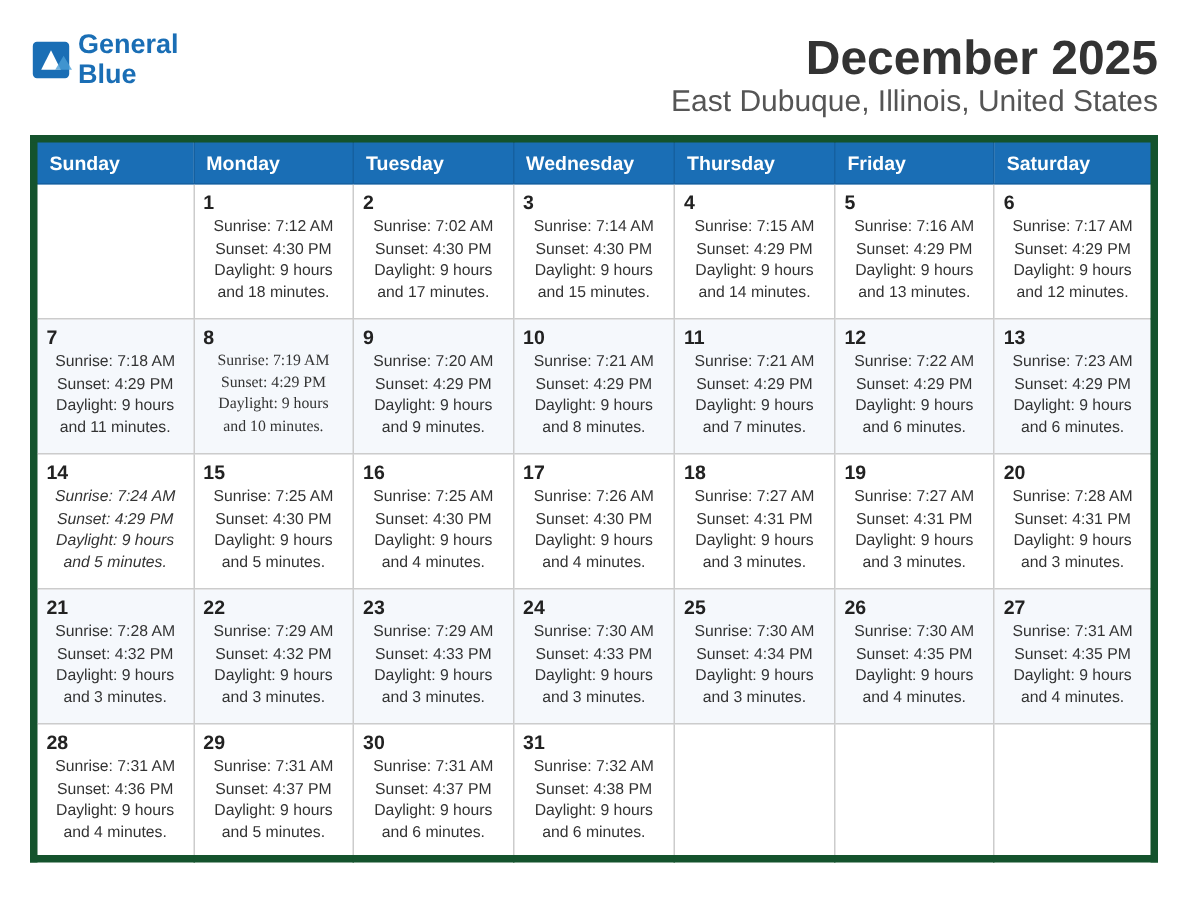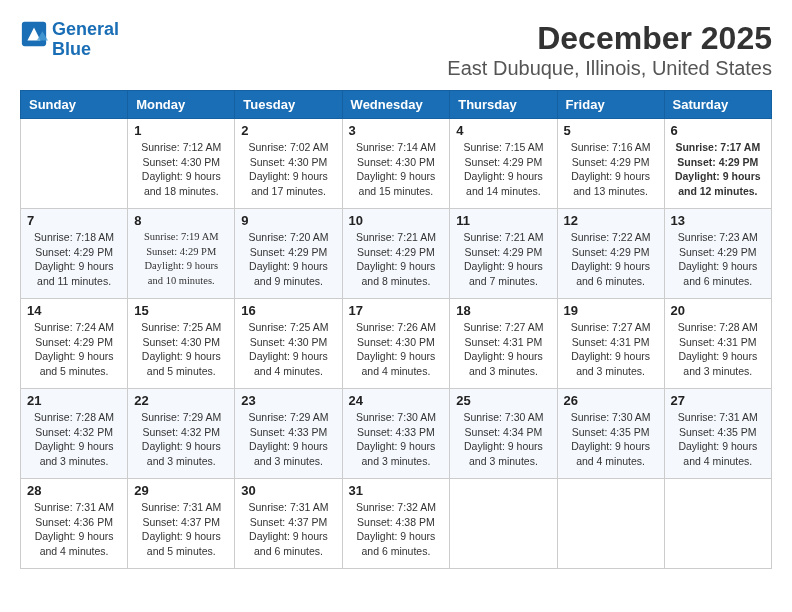"General" .logo { align-items: flex-start -> center }
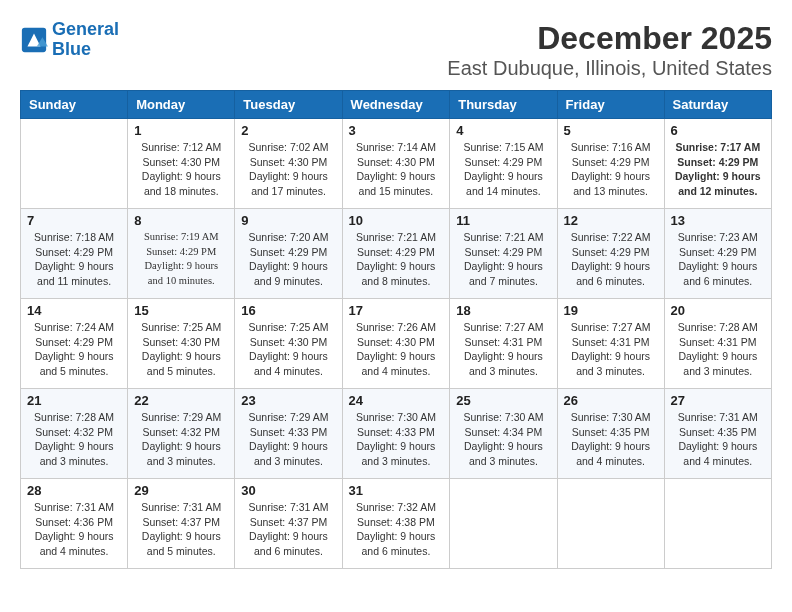"Sunday" .calendar { border: 1px solid #14532d -> 5px solid #14532d }
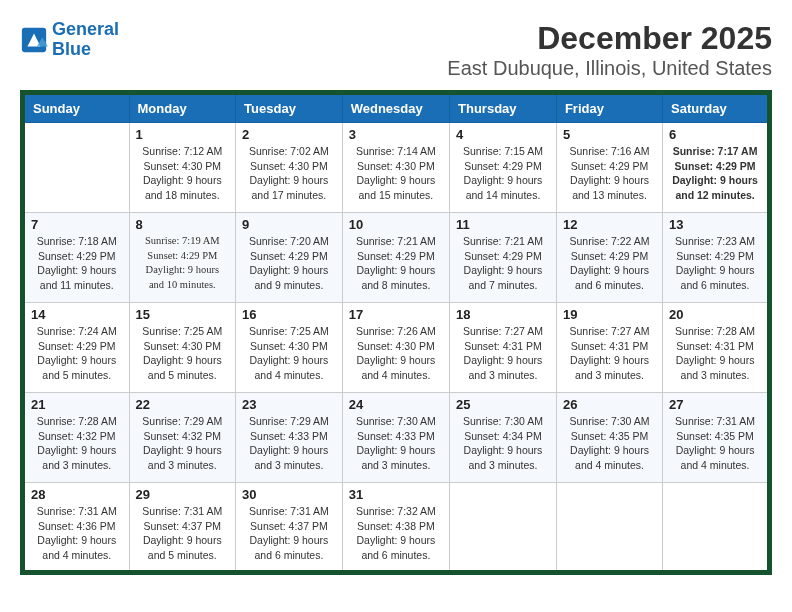"Sunrise: 7:17 AM" div.day-info { font-weight: bold -> none }
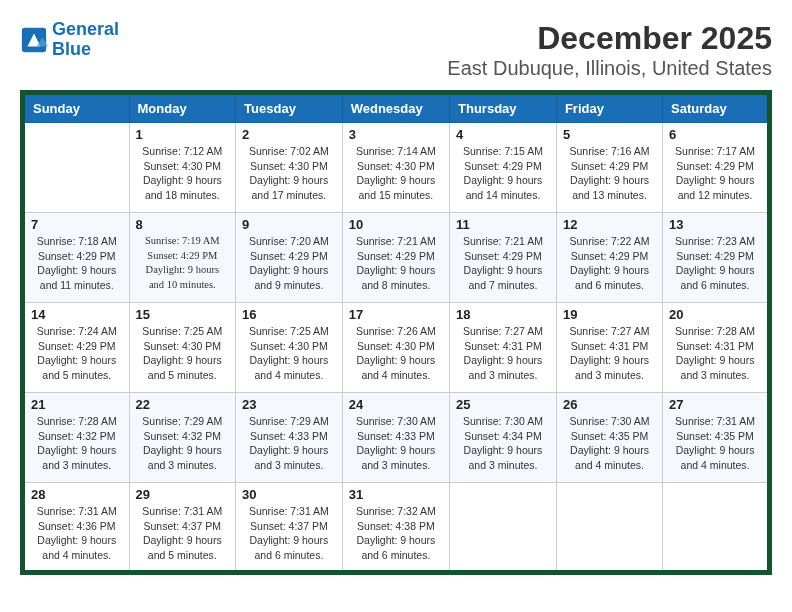"Sunrise: 7:24 AM" div.day-info { font-style: none -> italic }
